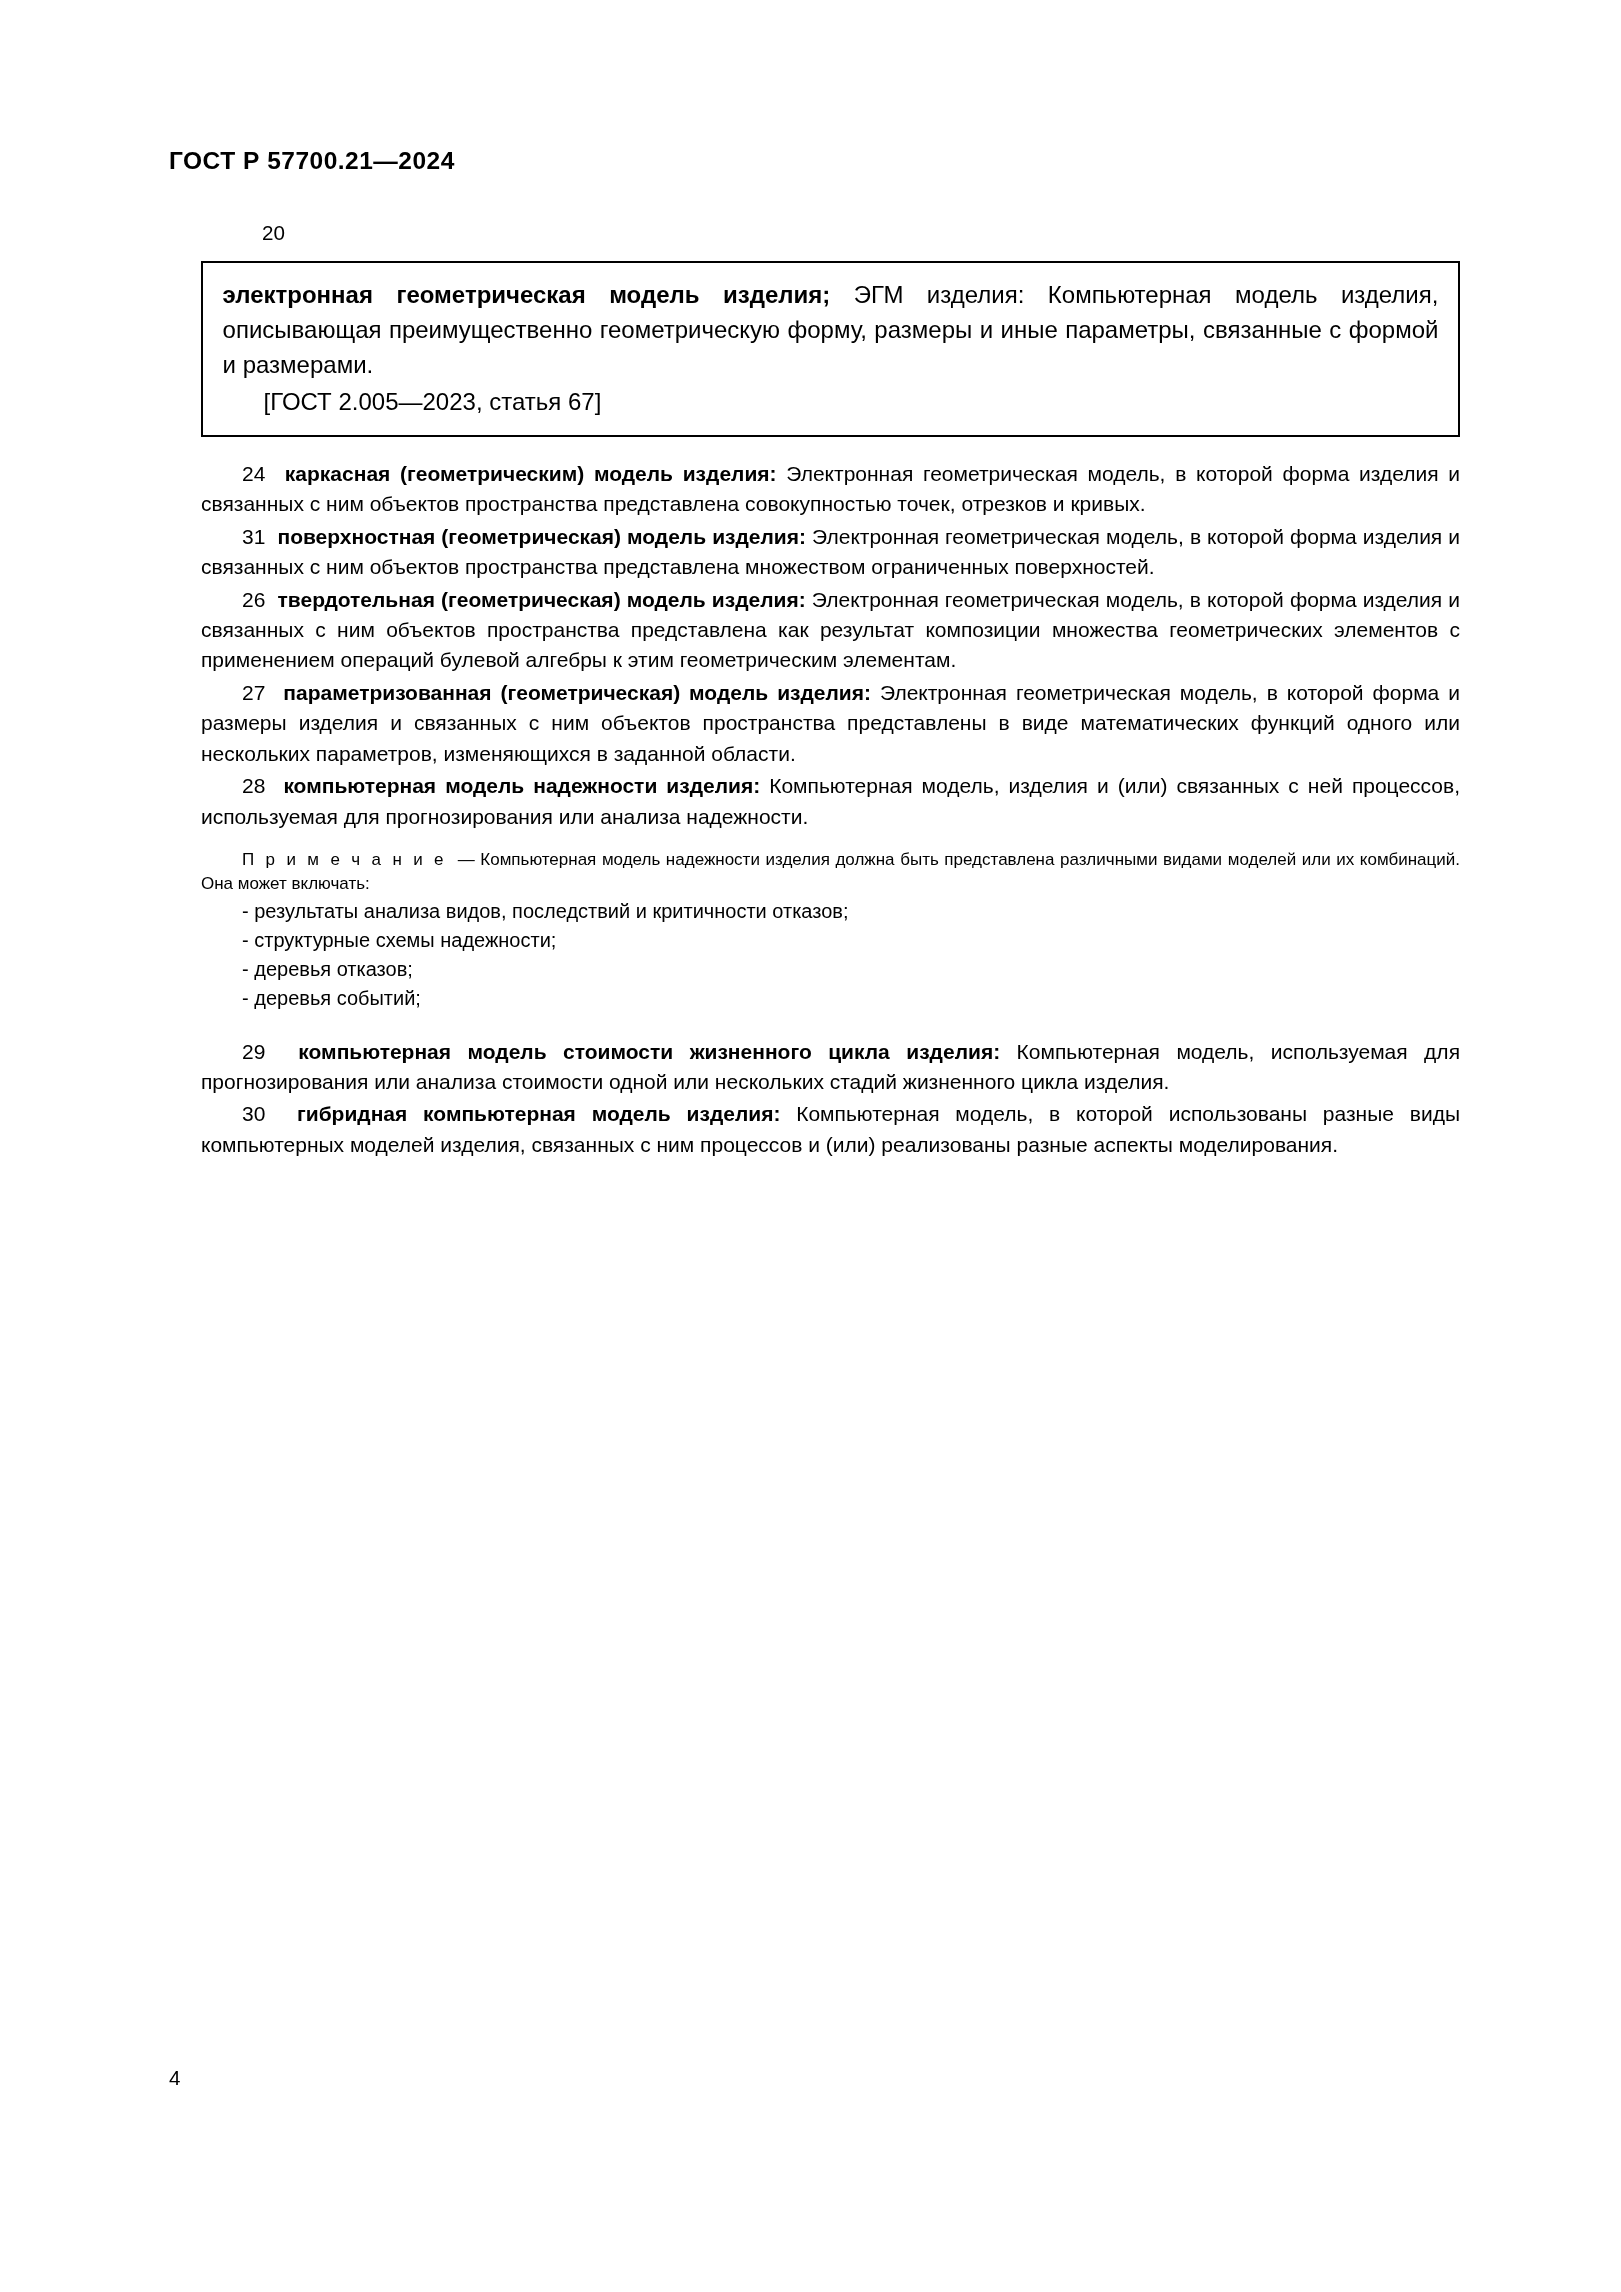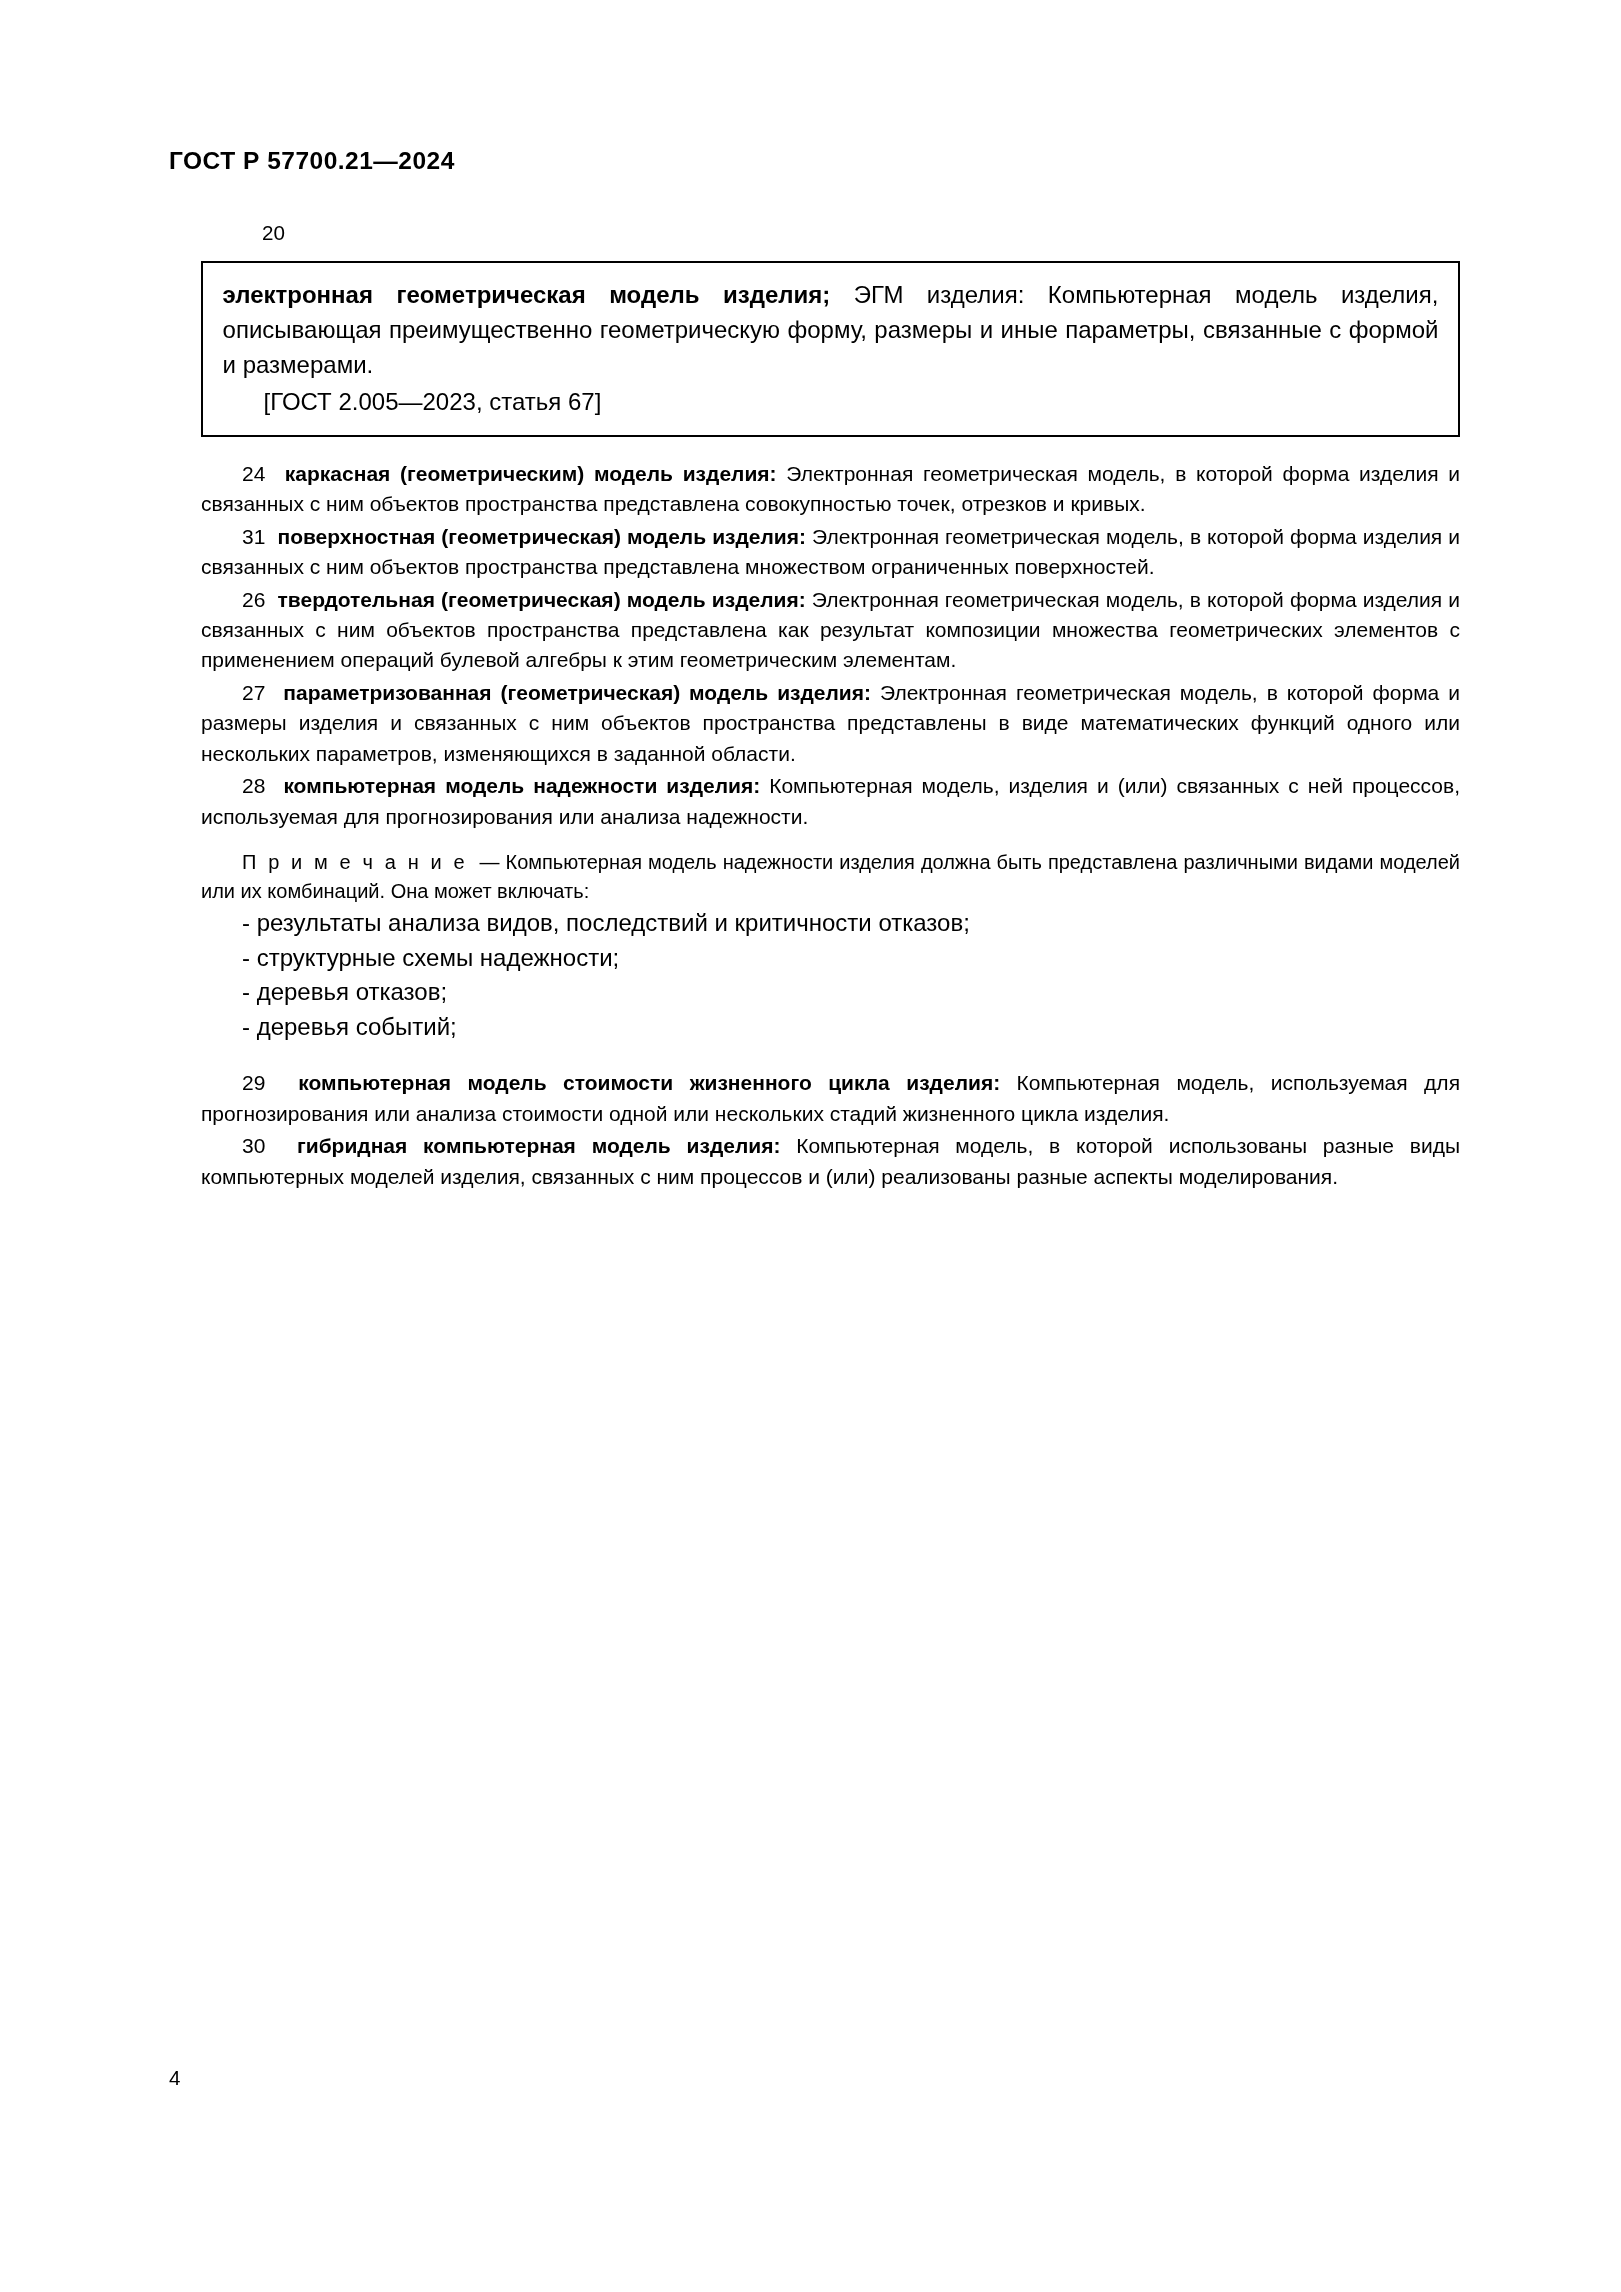"П р и м е" .primech { font-size: 20px -> 17px }
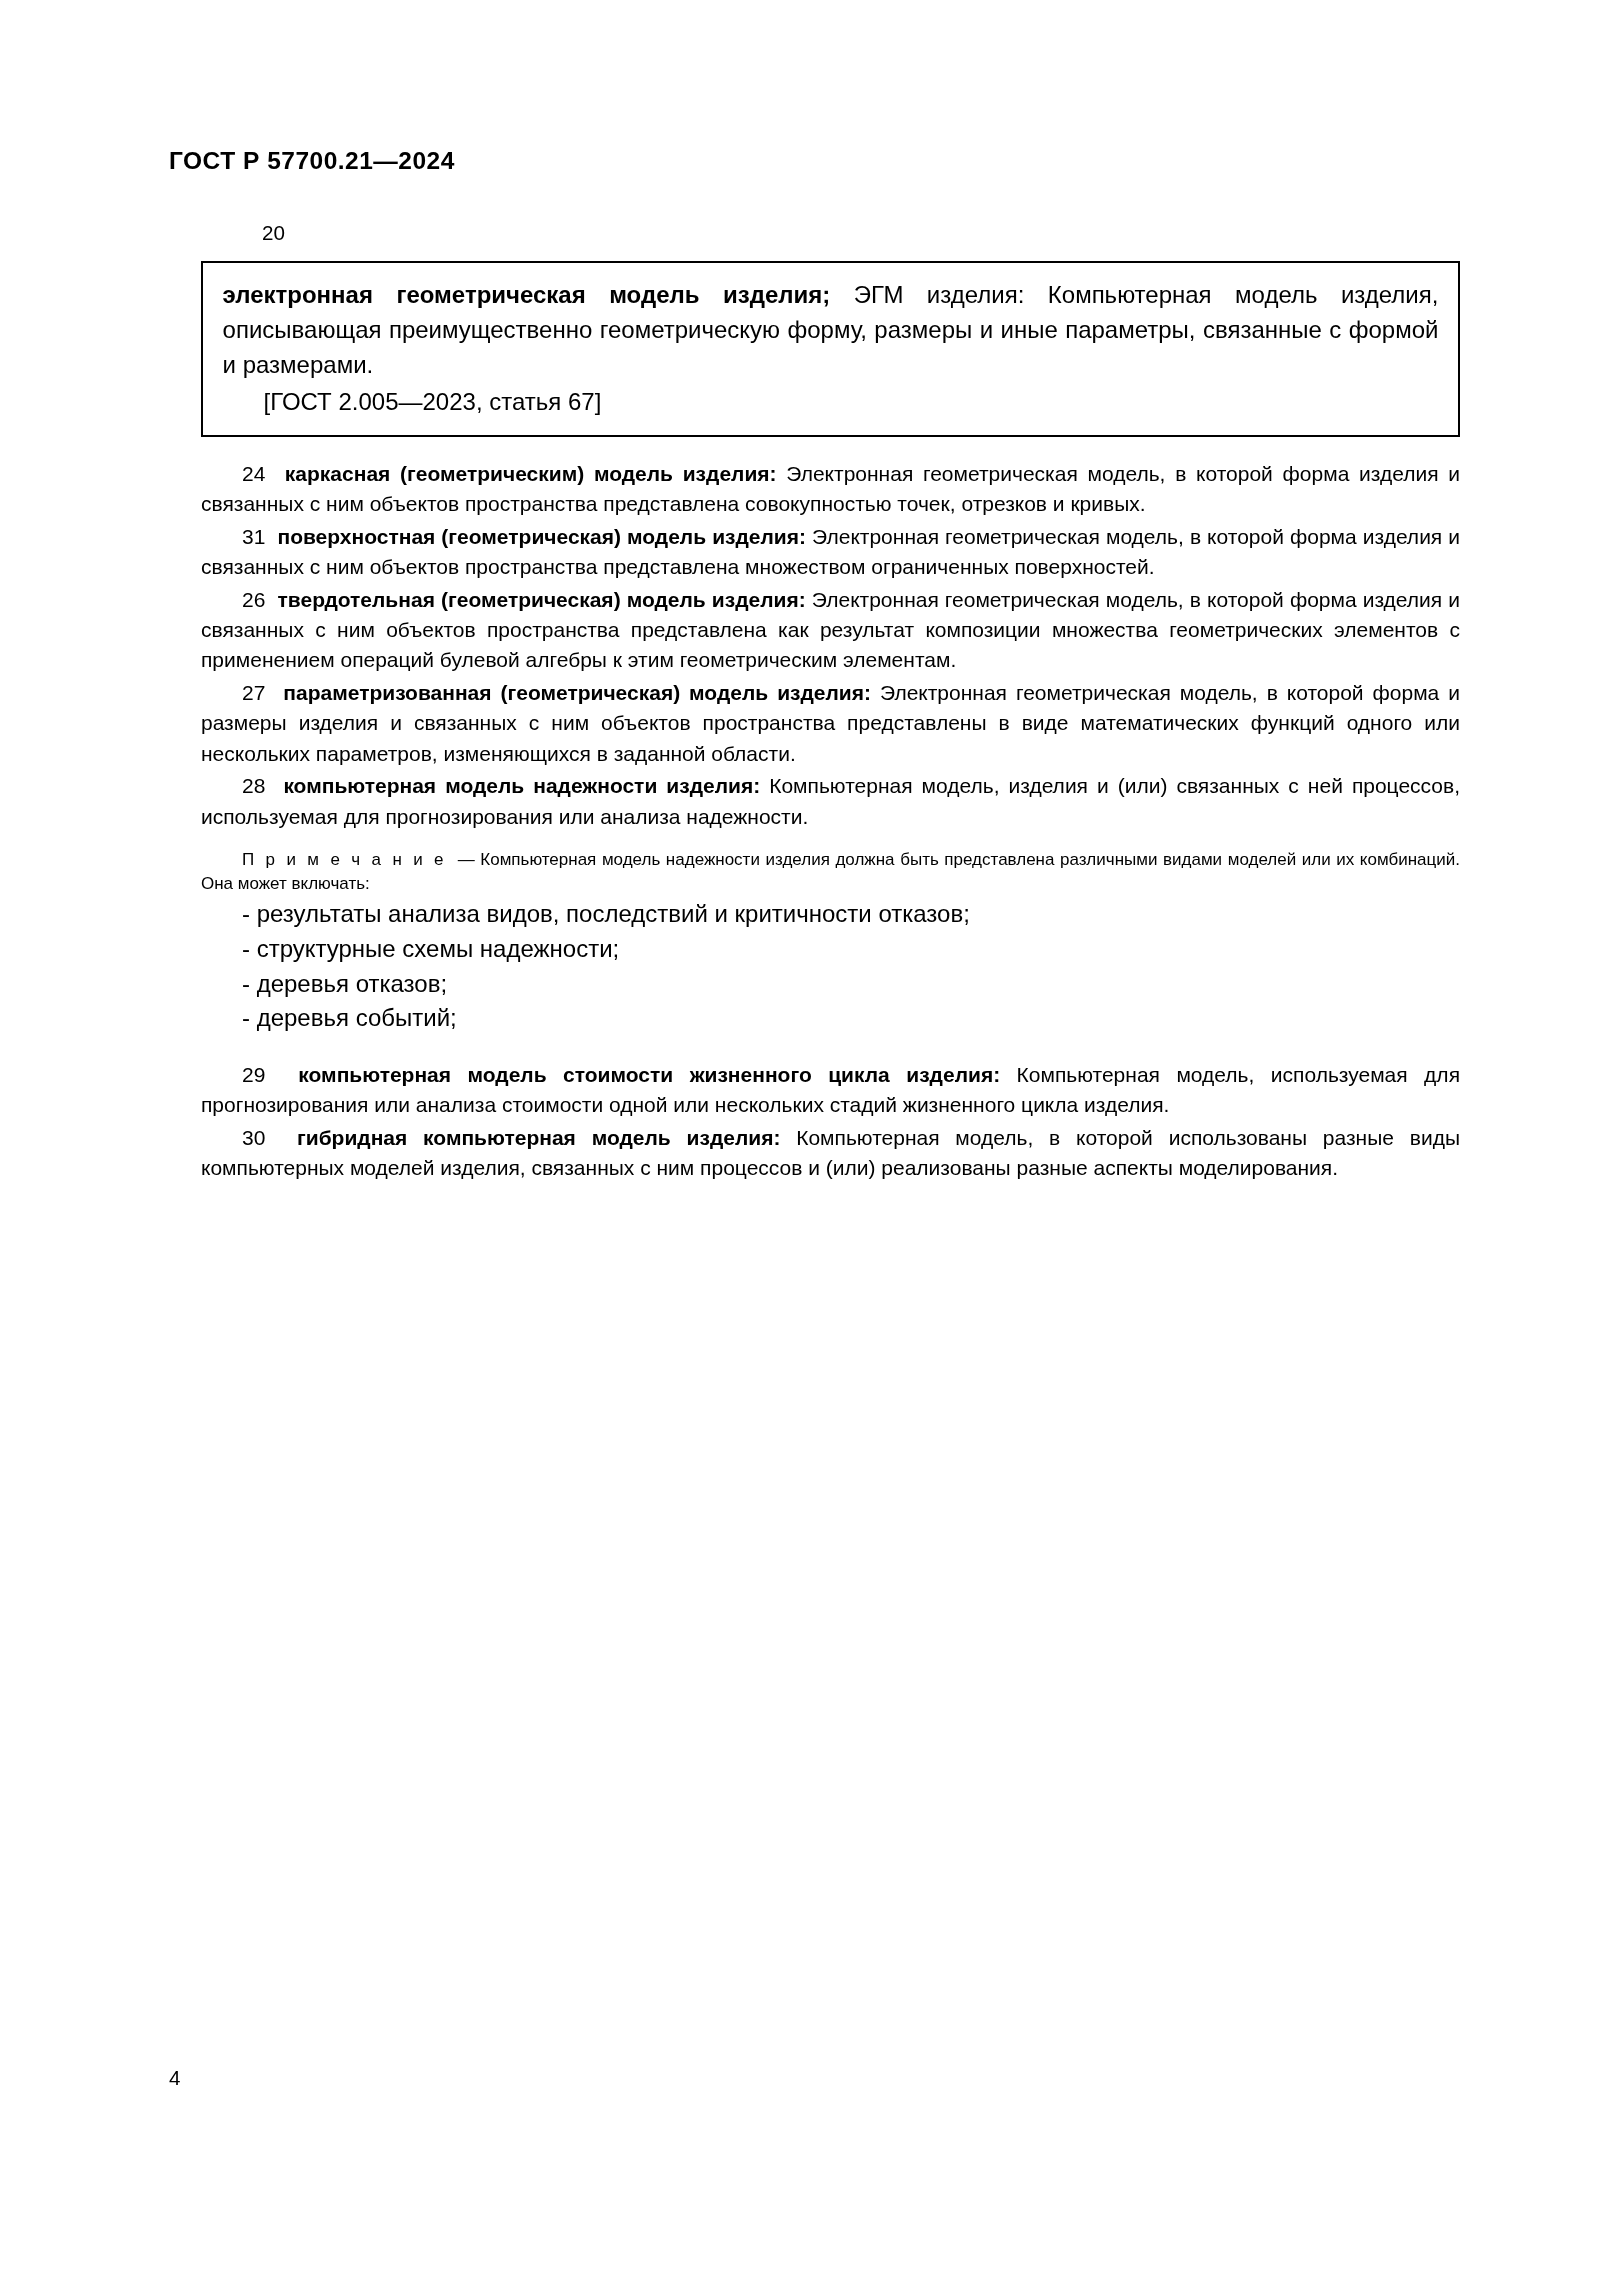"- результаты анализа видов, последствий" .list { font-size: 24px -> 20px }
